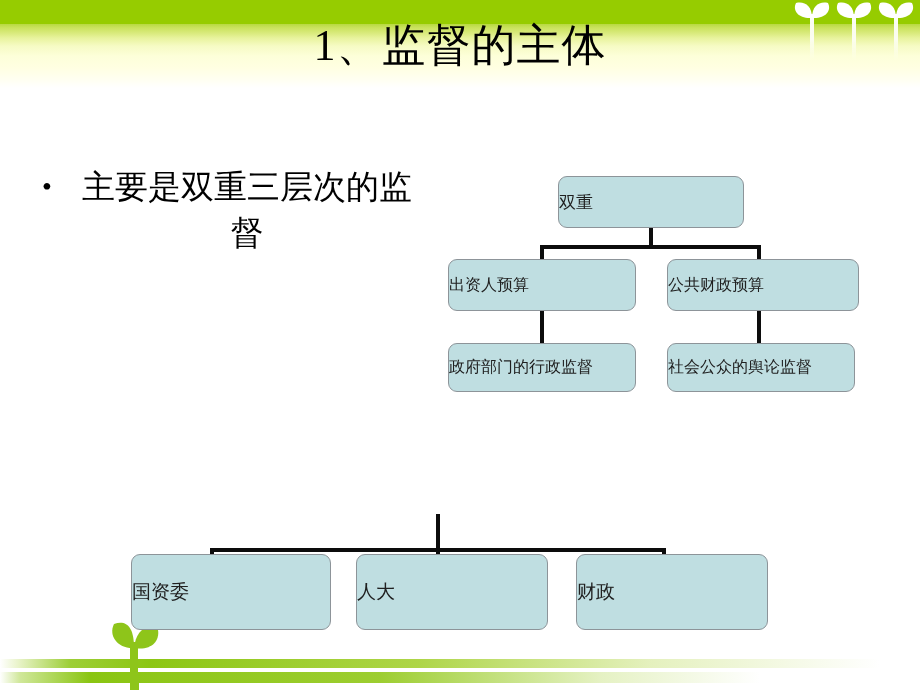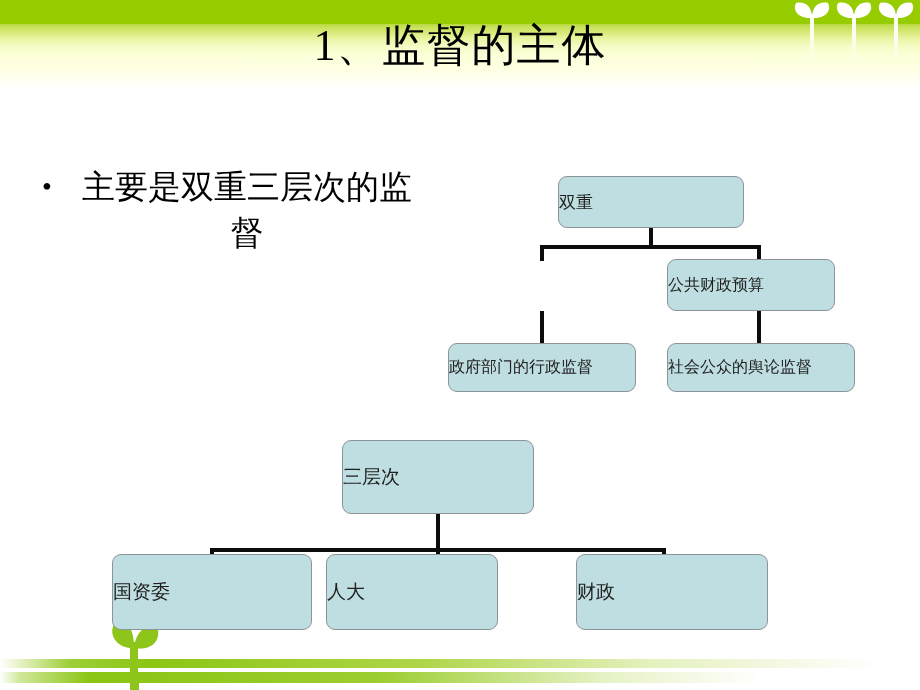"出资人预算" div.node { html: none -> <div> <span>出资人预算</span> </div> }
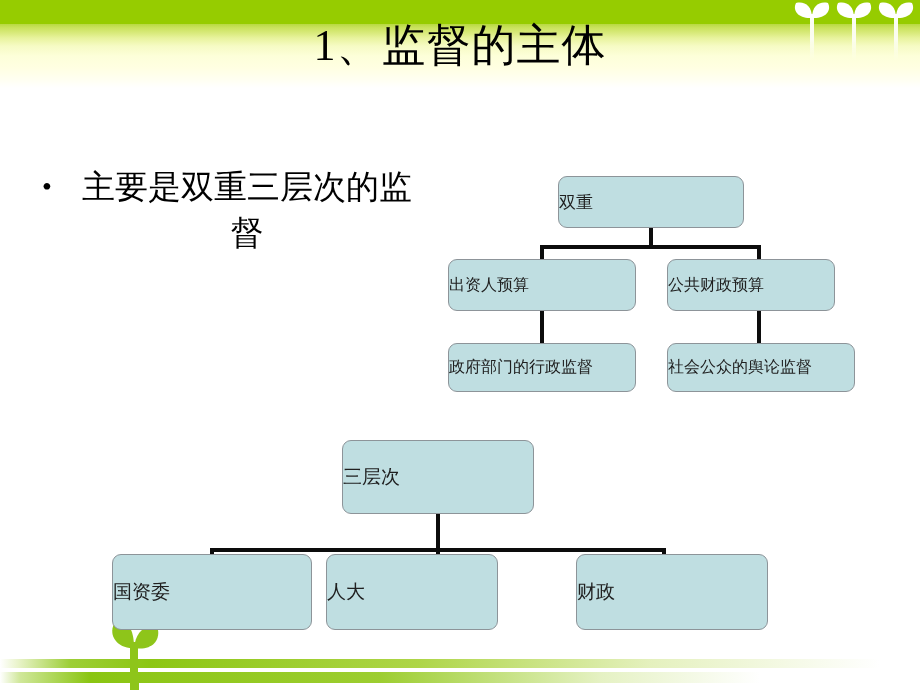"公共财政预算" div.node { width: 168px -> 192px }
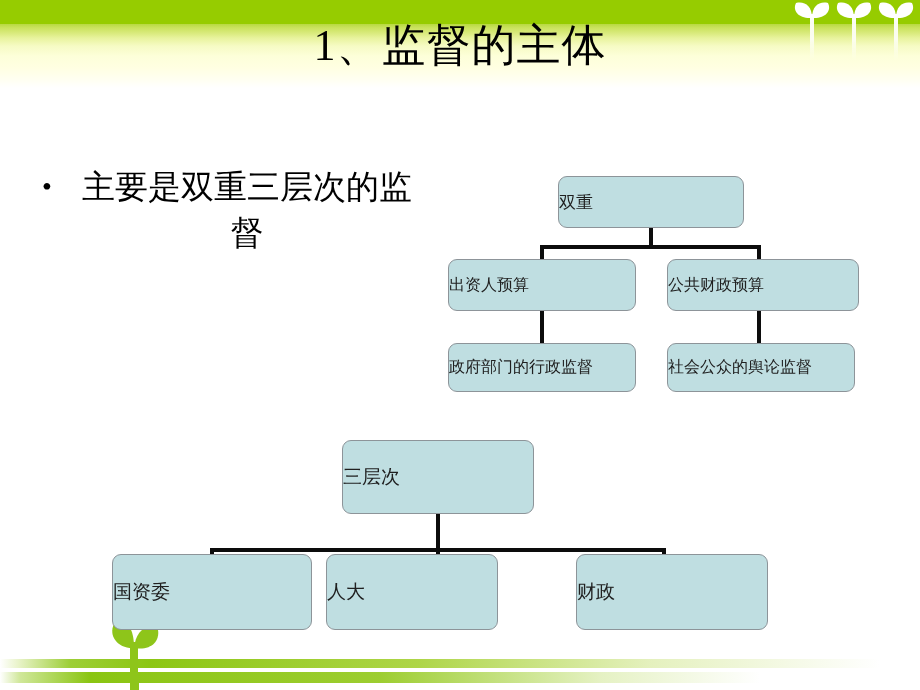"三层次" div.node { html: <div> <span>三层次</span> </div> -> none }
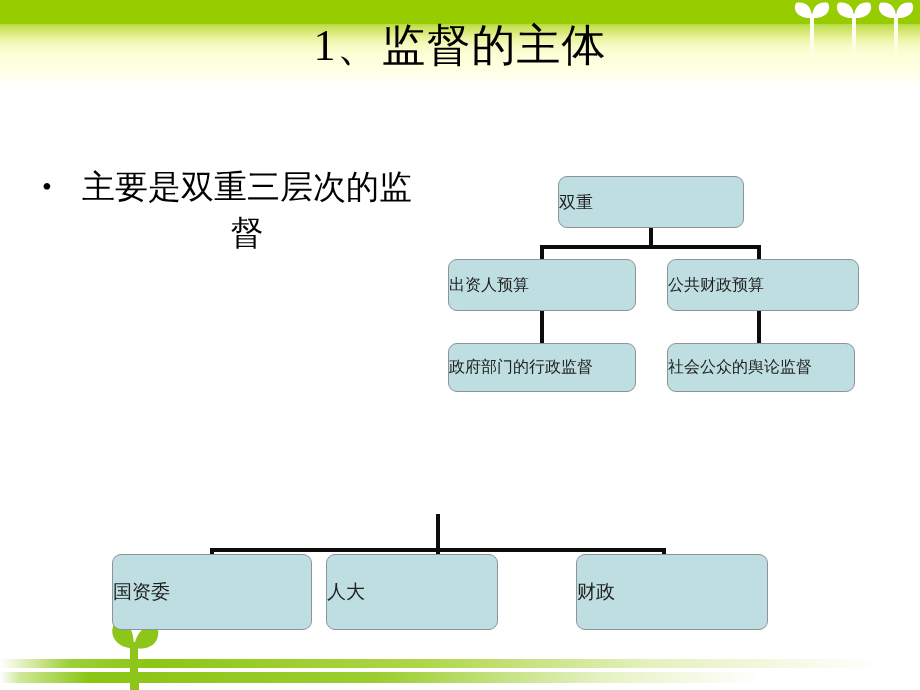"国资委" div.node { left: 112px -> 131px }
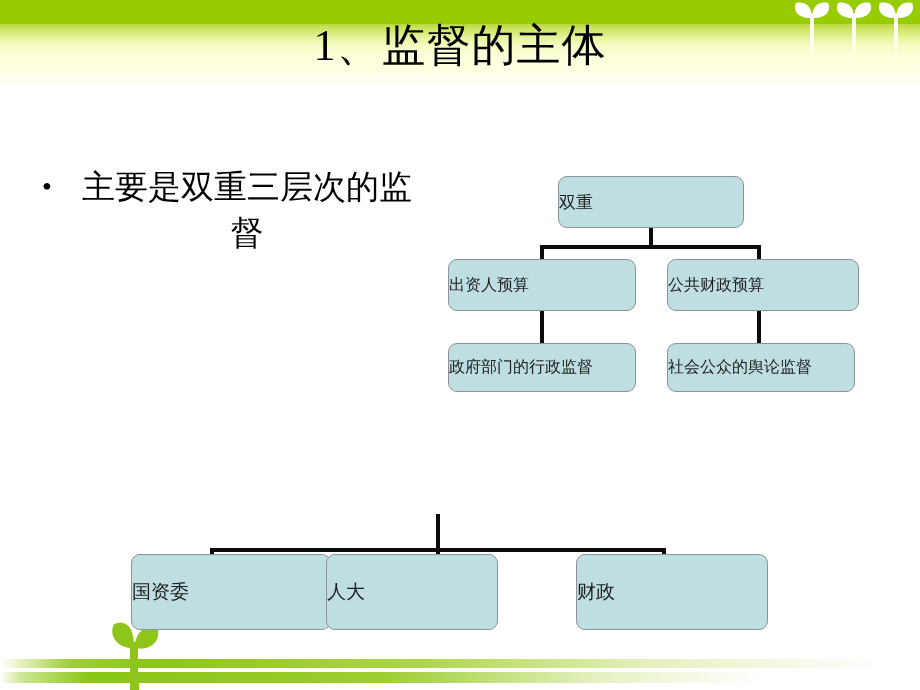"人大" div.node { left: 326px -> 356px; width: 172px -> 192px }
